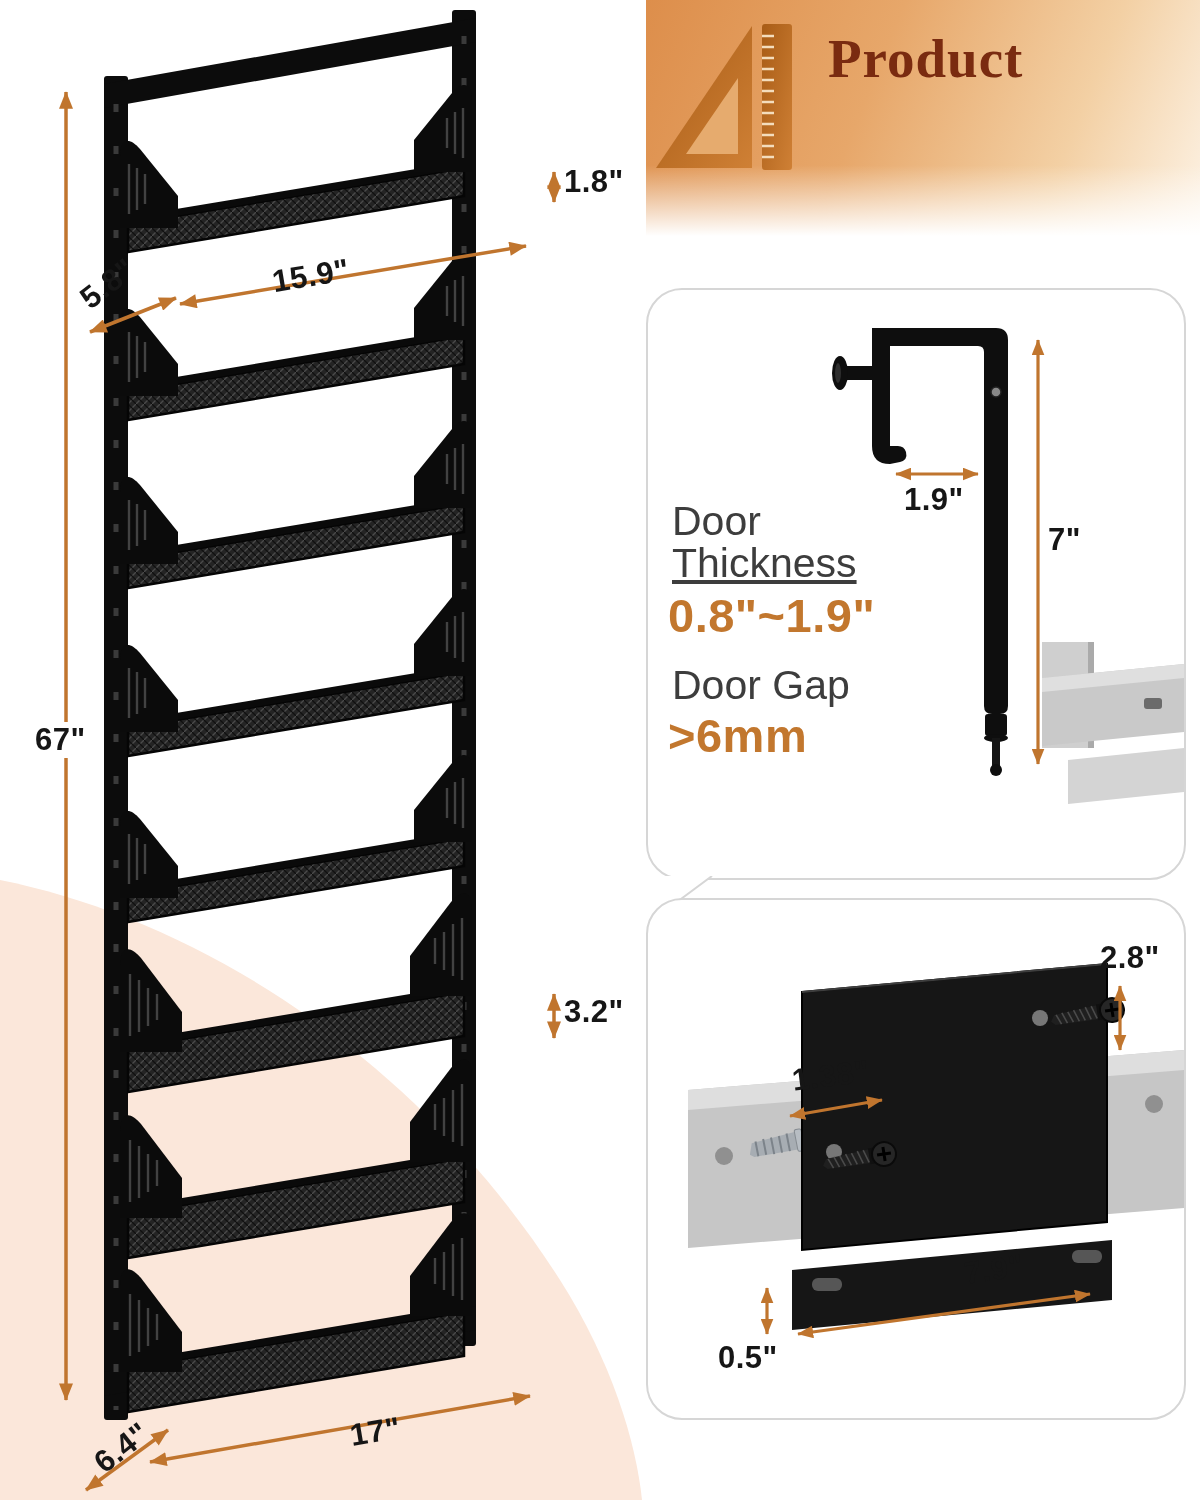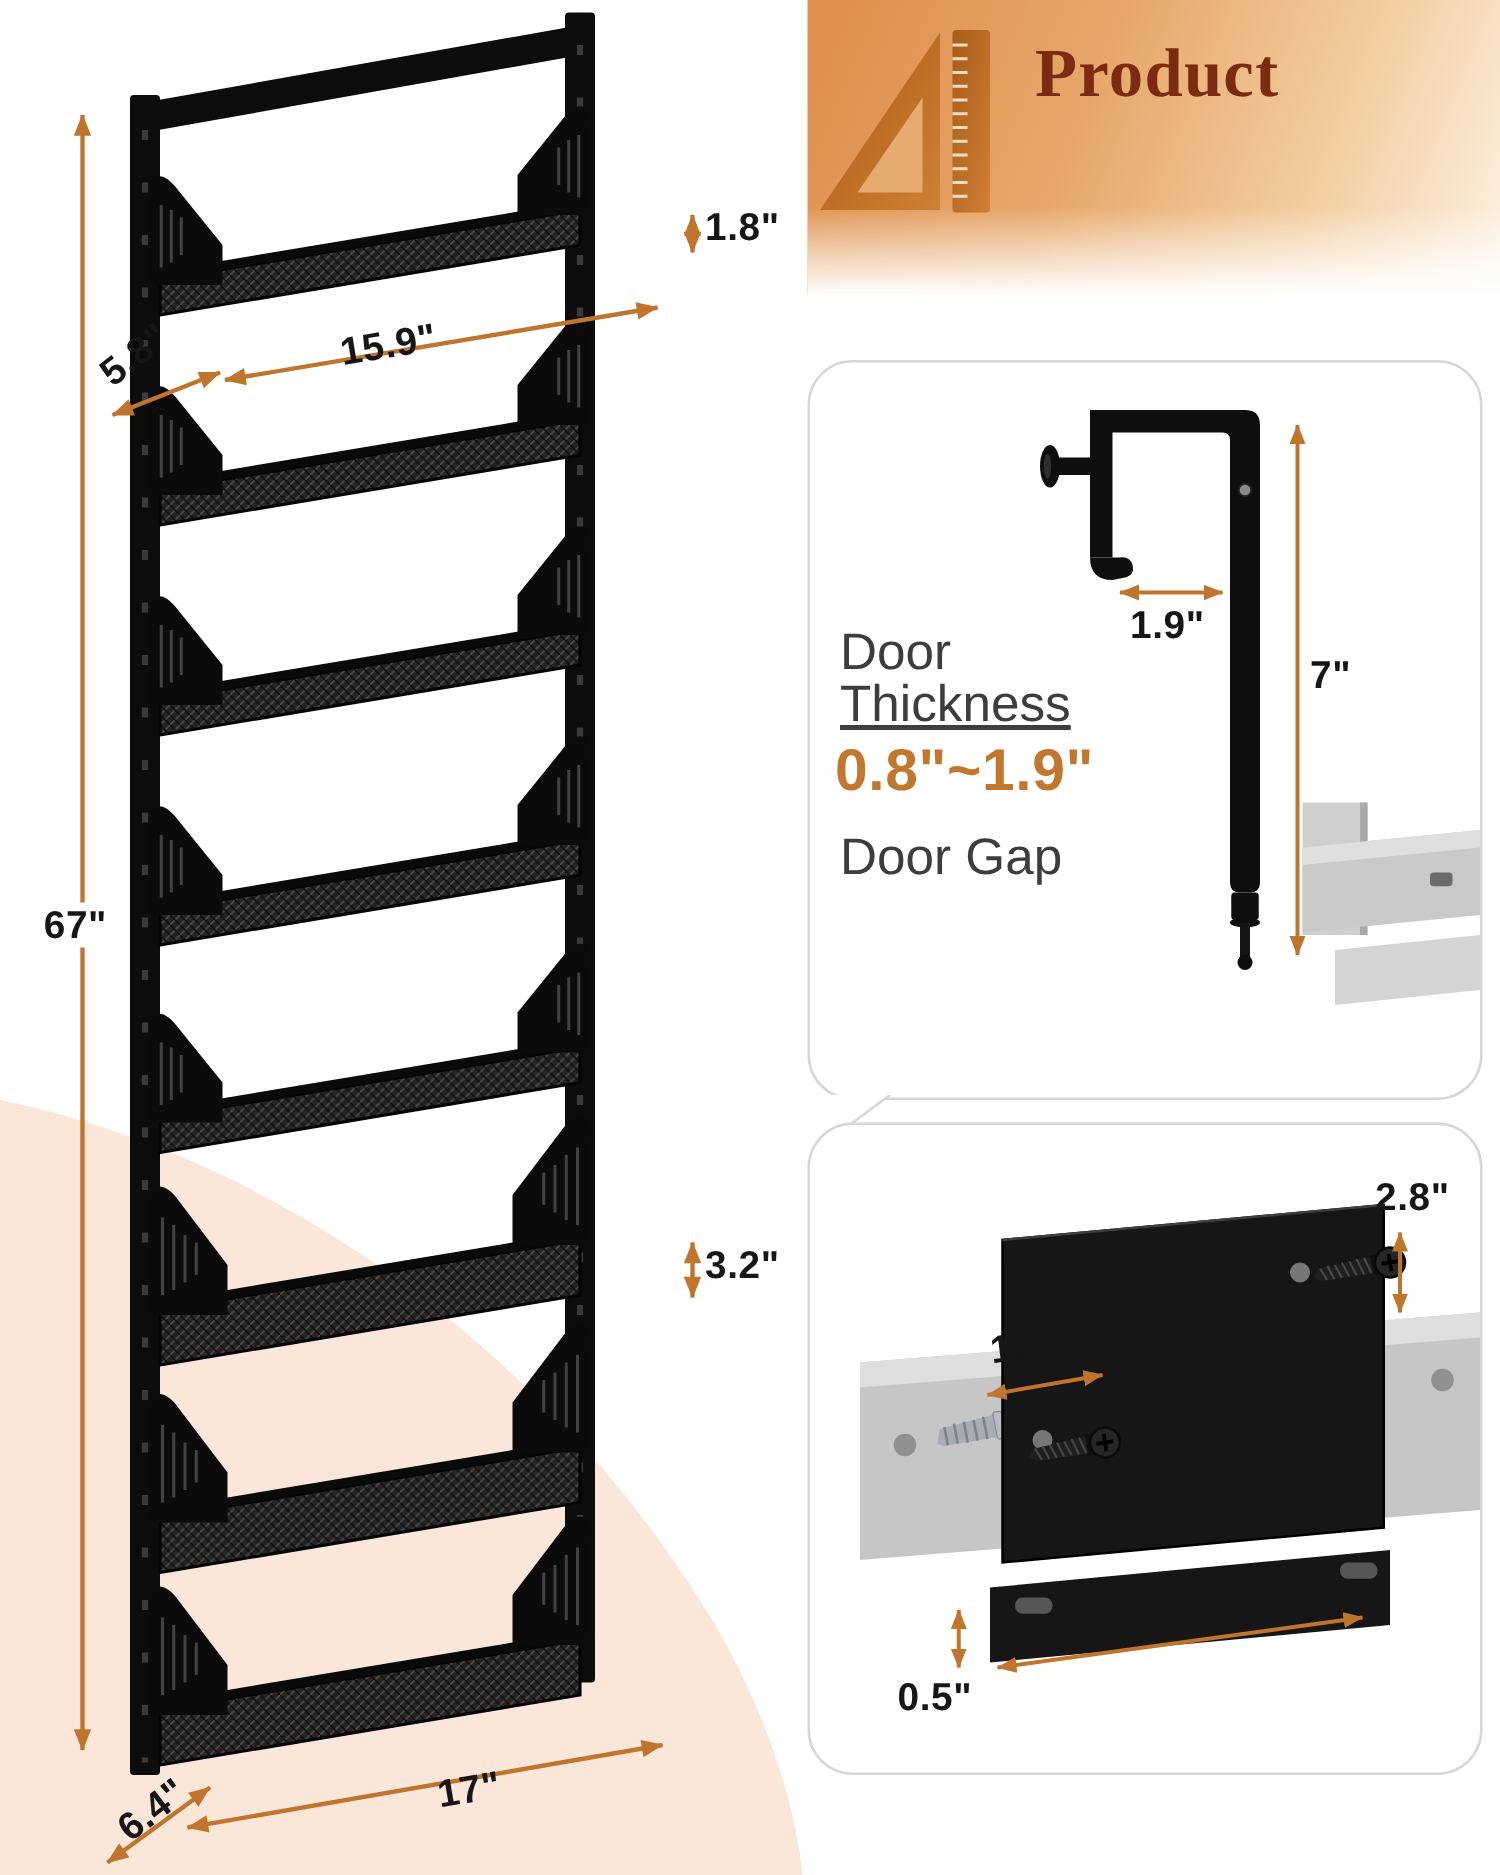">6mm" div.door-value { html: none -> <div>&gt;6mm</div> }
